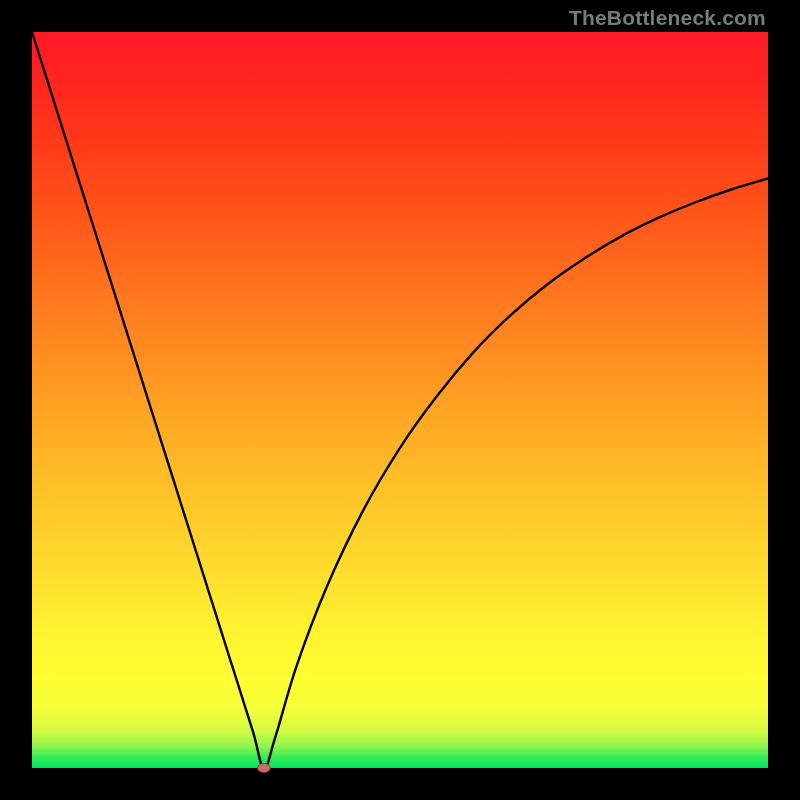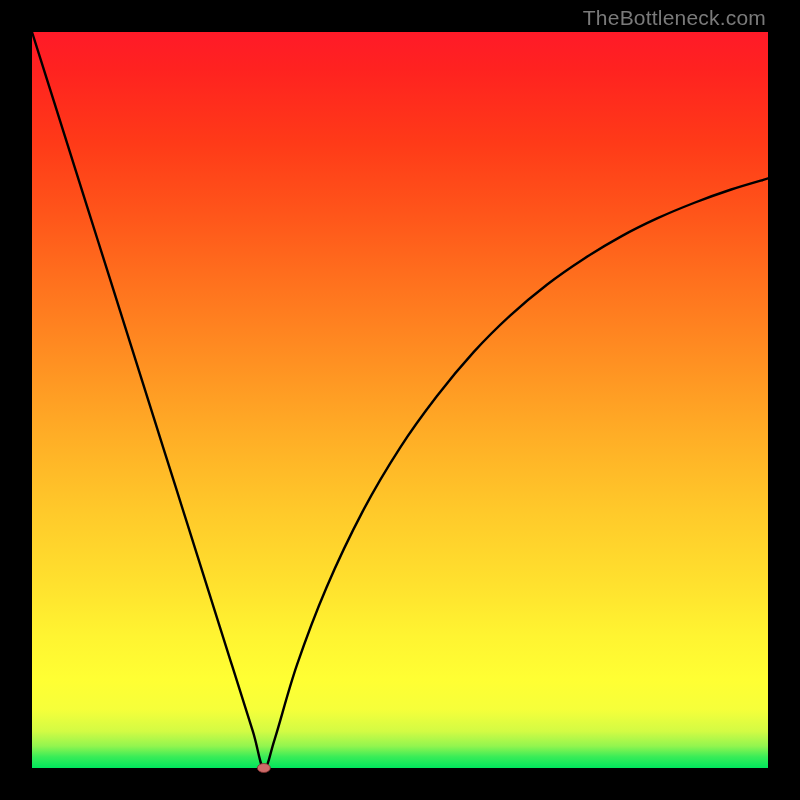"TheBottleneck.com" .watermark { font-weight: 400 -> 700 }
